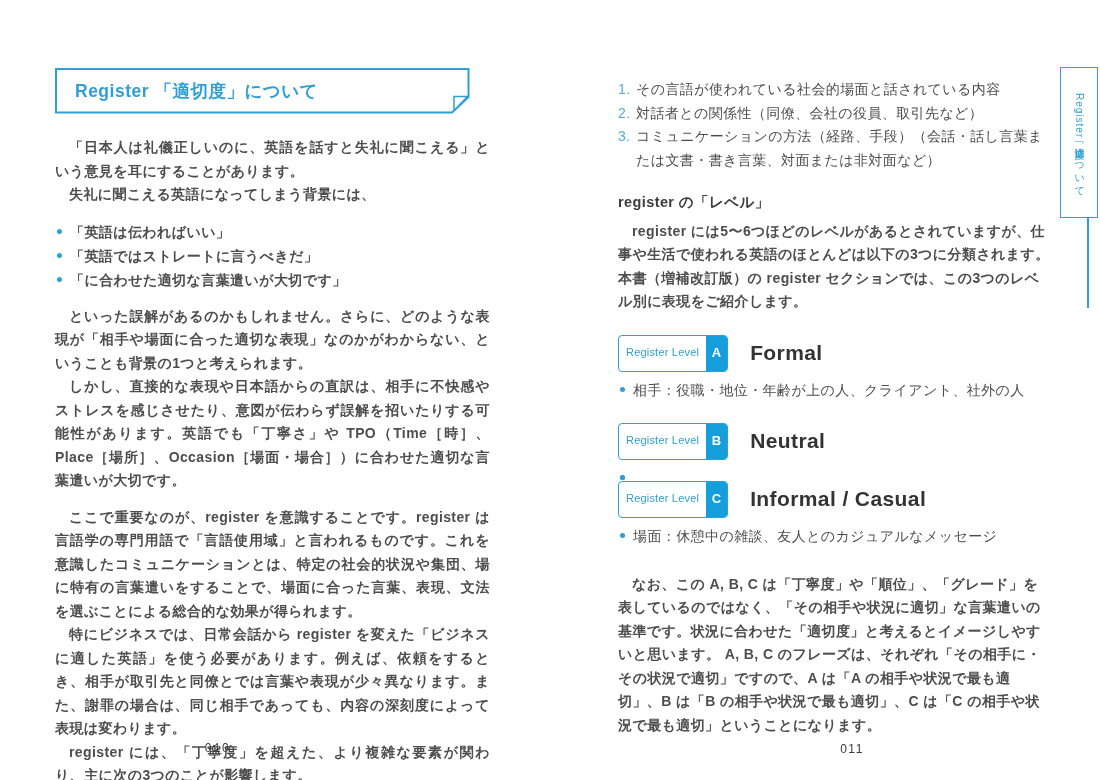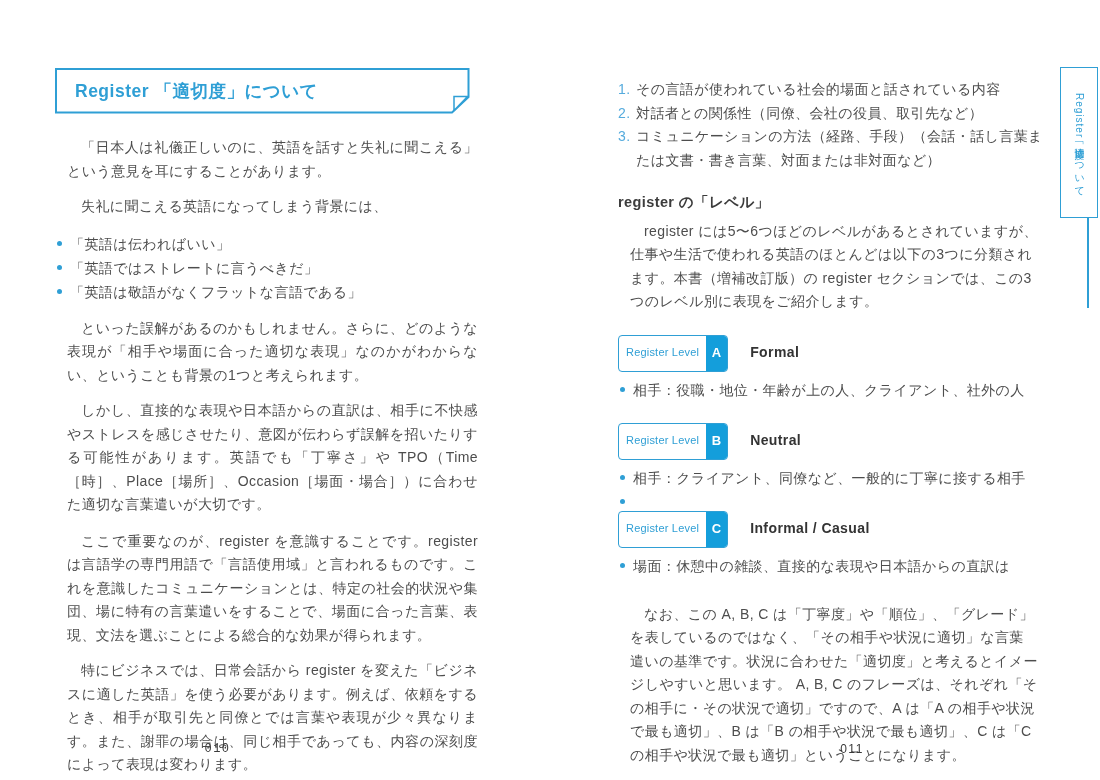"「日本人は礼儀正しいのに、英語を話すと失礼に聞こえる」という意見を耳にすることが" .para { font-weight: none -> bold; margin: 12px -> 0 }
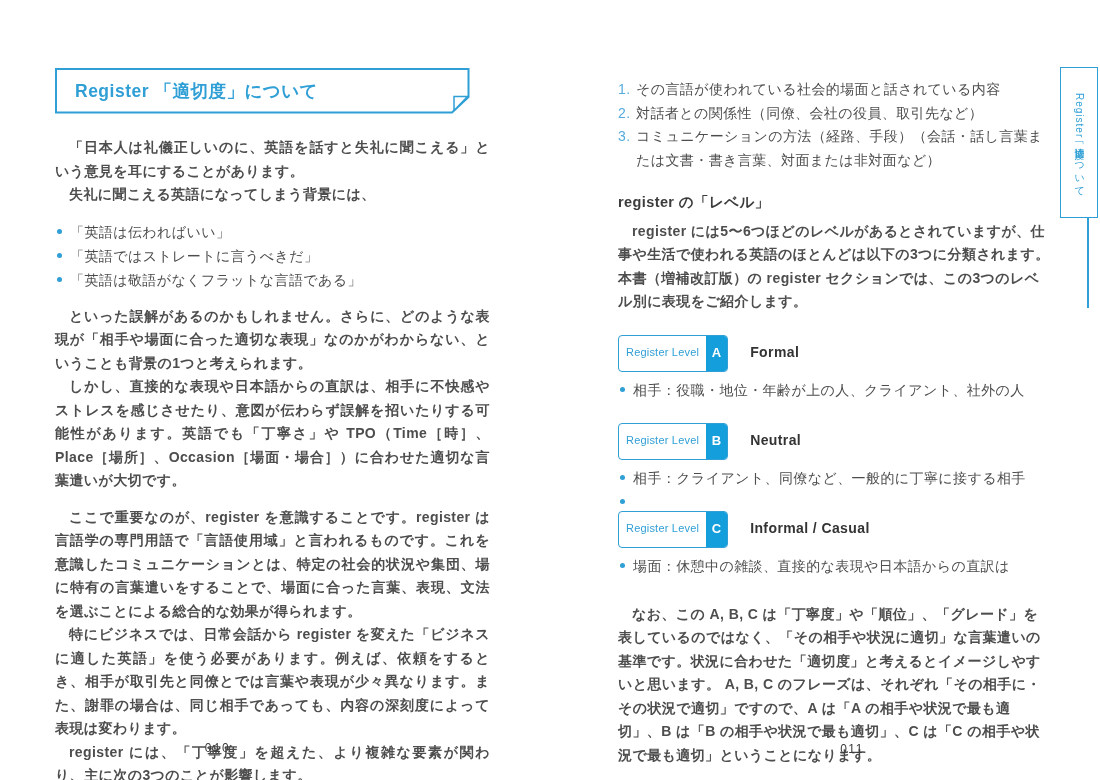"「英語は伝わればいい」" ul.bullets.standalone { font-weight: none -> bold }
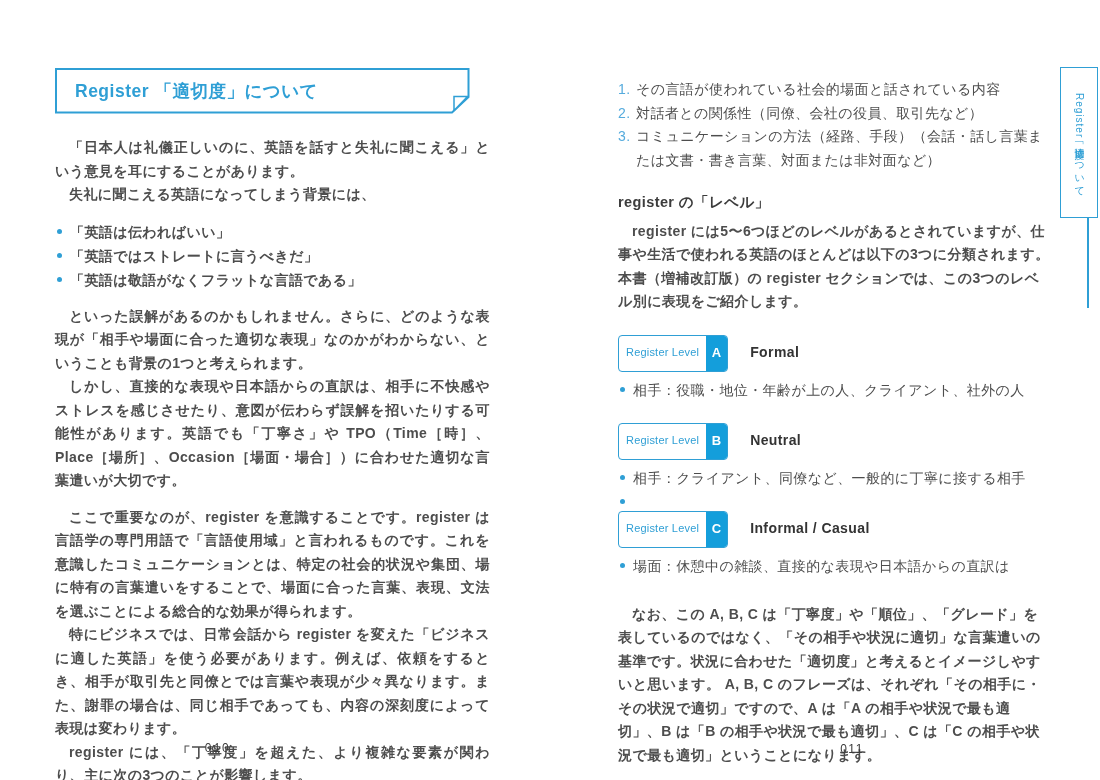"「英語は敬語がなくフラットな言語である」" span { text: 英語は敬語がなくフラットな言語である -> に合わせた適切な言葉遣いが大切です }
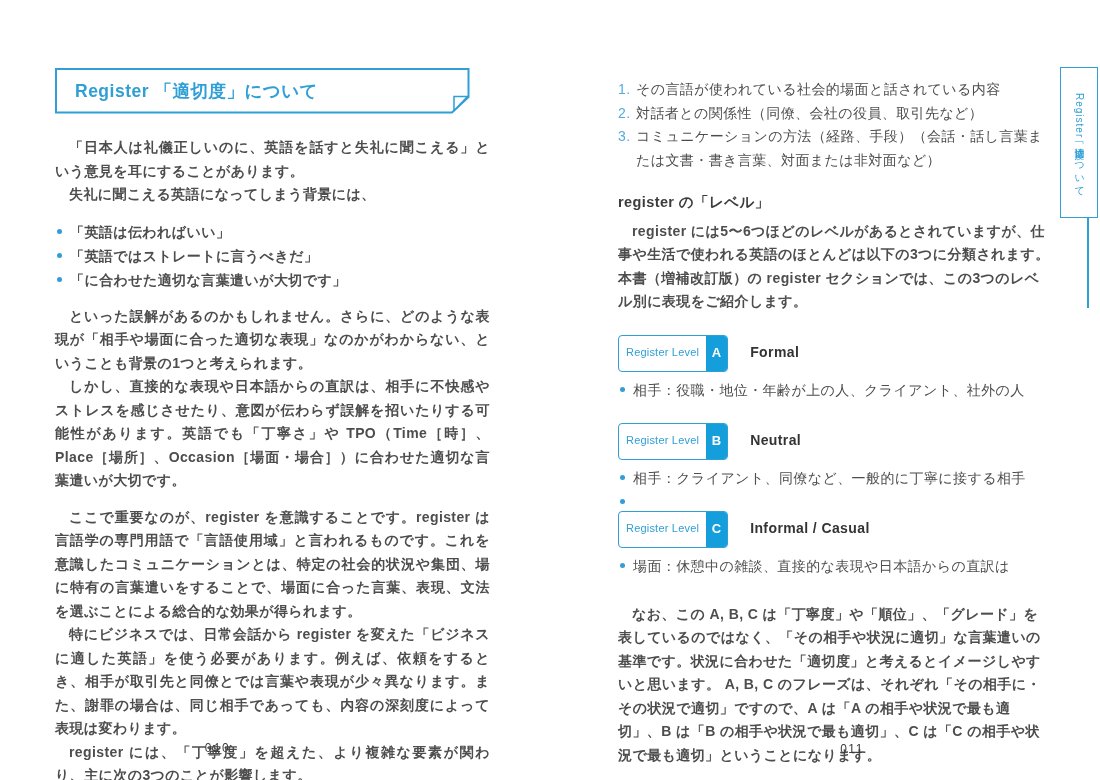"Formal" .level-name { font-size: 14px -> 21px }
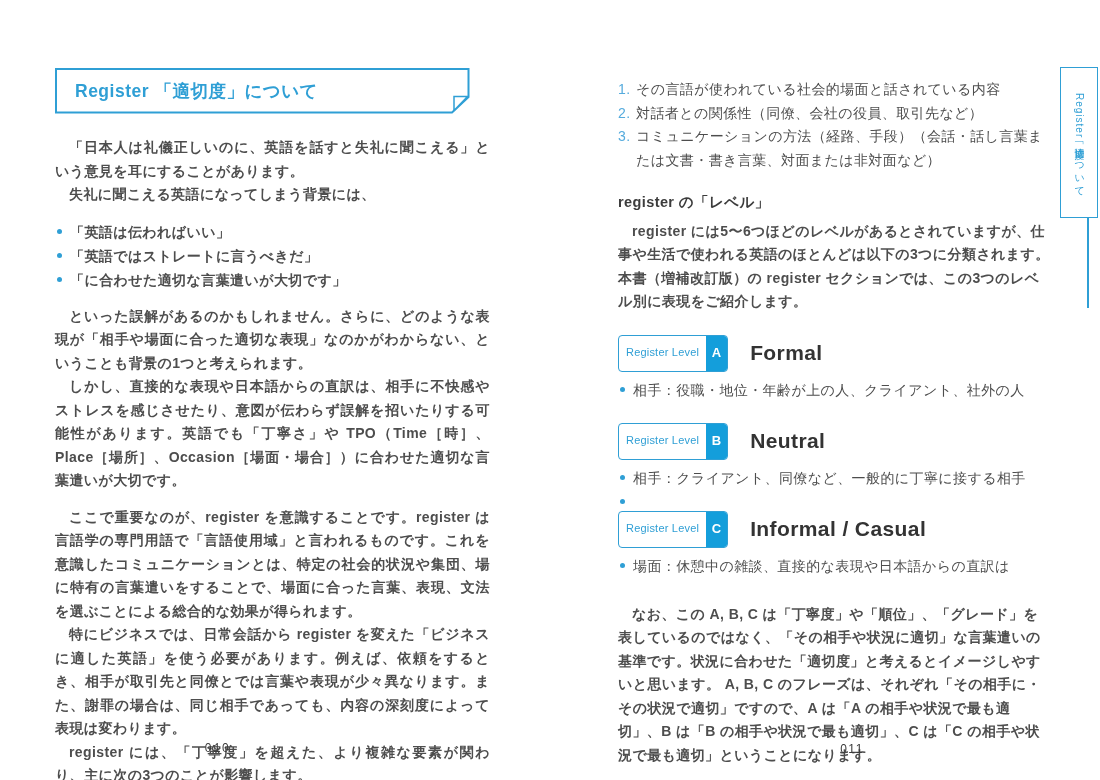"相手：クライアント、同僚など、一般的に丁寧に接する相手" span { html: <span>相手：クライアント、同僚など、一般的に丁寧に接する相手</span> -> none }
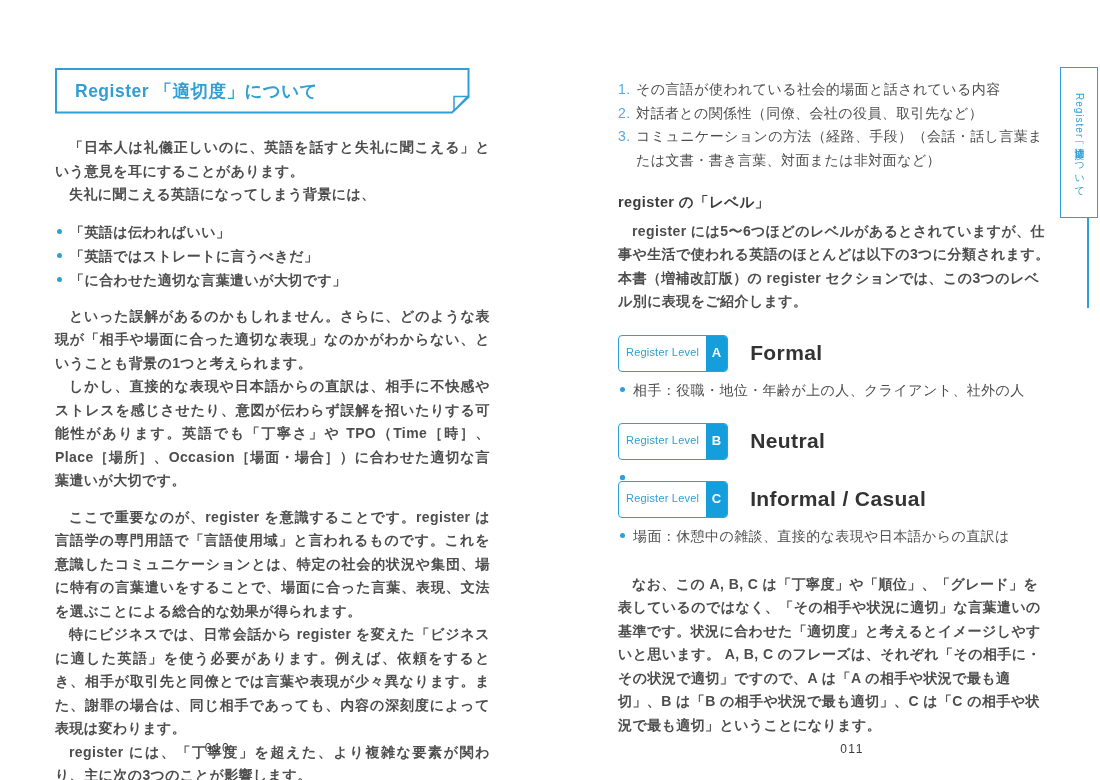"場面：休憩中の雑談、直接的な表現や日本語からの直訳は" span { text: 直接的な表現や日本語からの直訳は -> 友人とのカジュアルなメッセージ }
